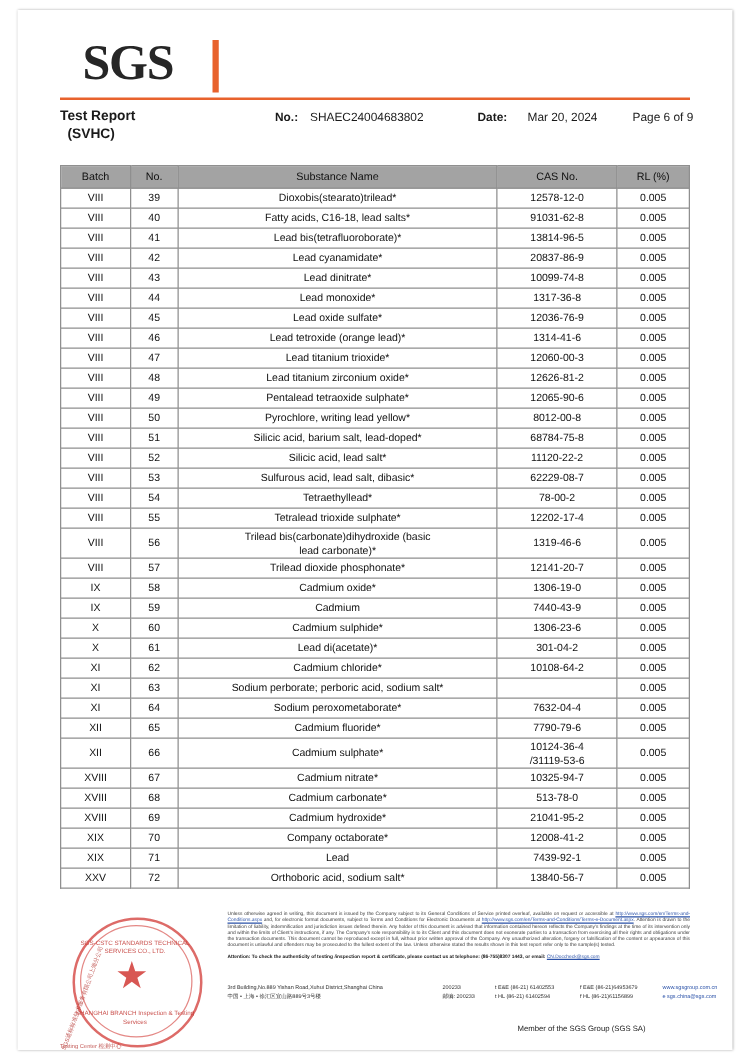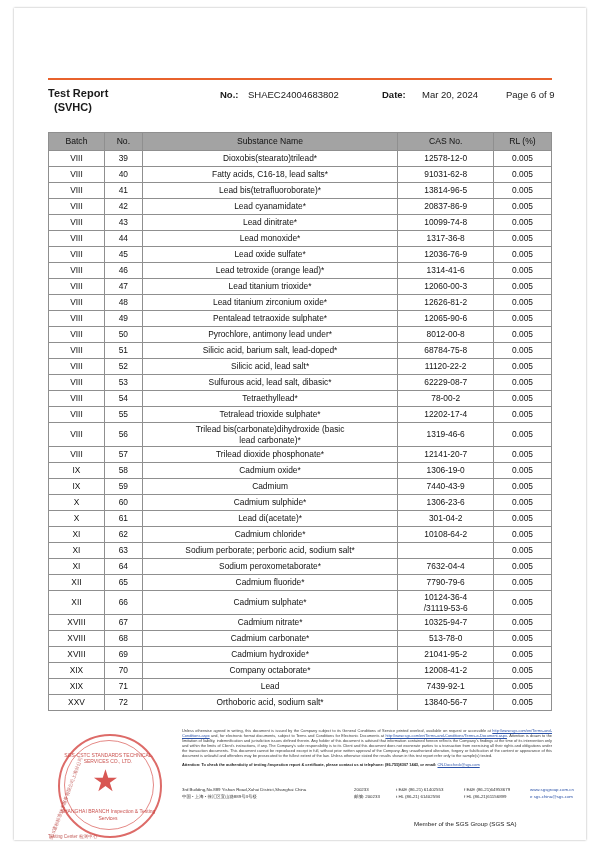"SGS" div.brand { html: none -> <div> <div>SGS</div> <div></div> </div> }
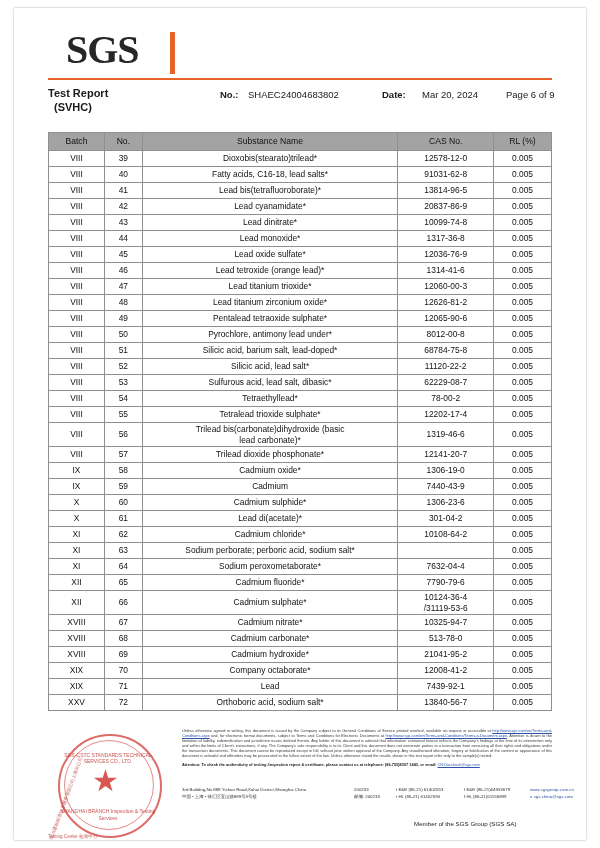"Pyrochlore, antimony lead under*" td.name { text: antimony lead under -> writing lead yellow }
